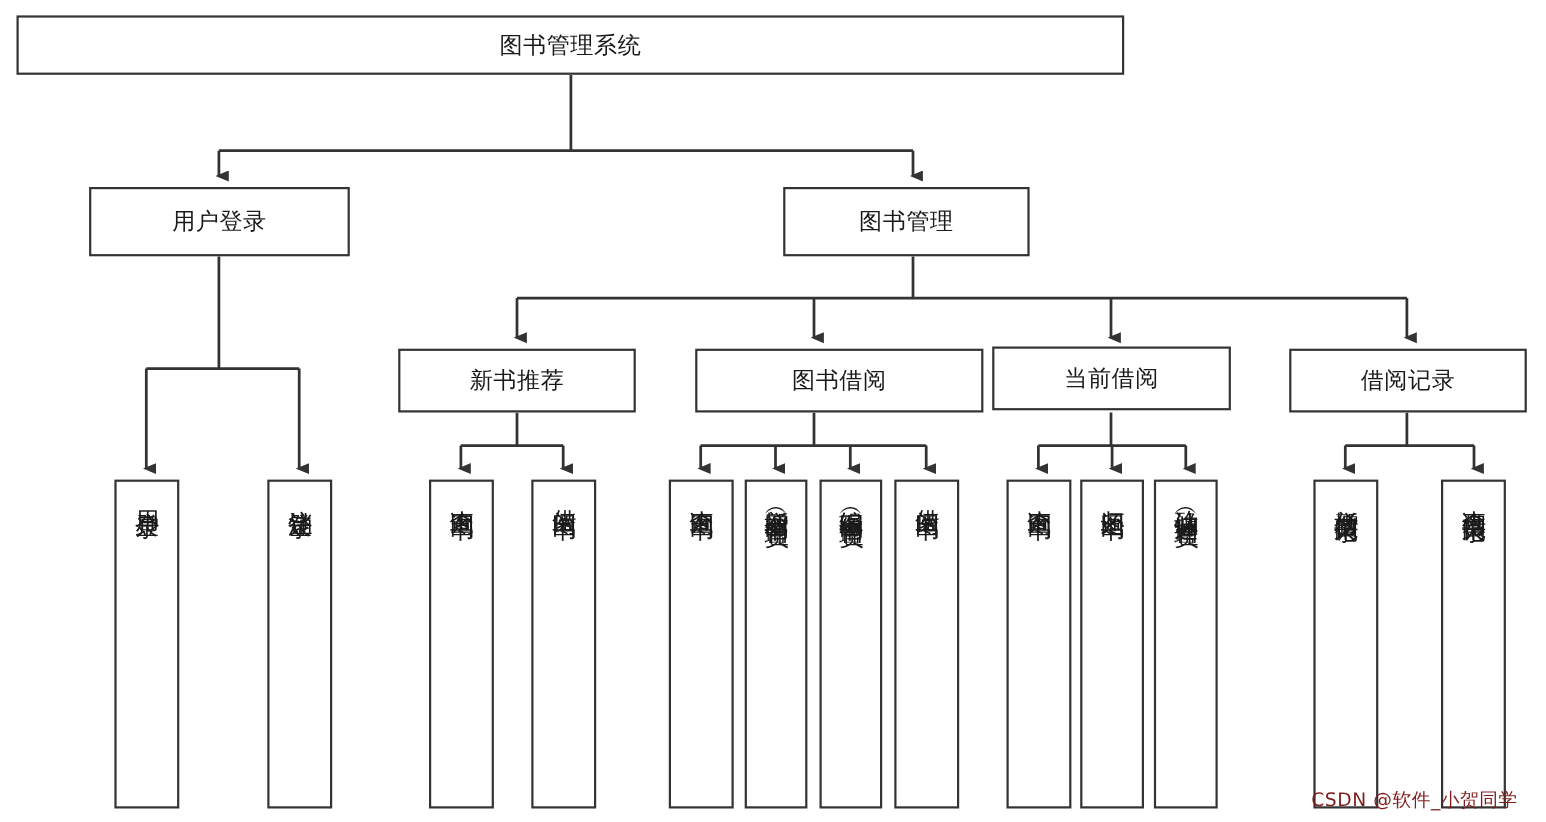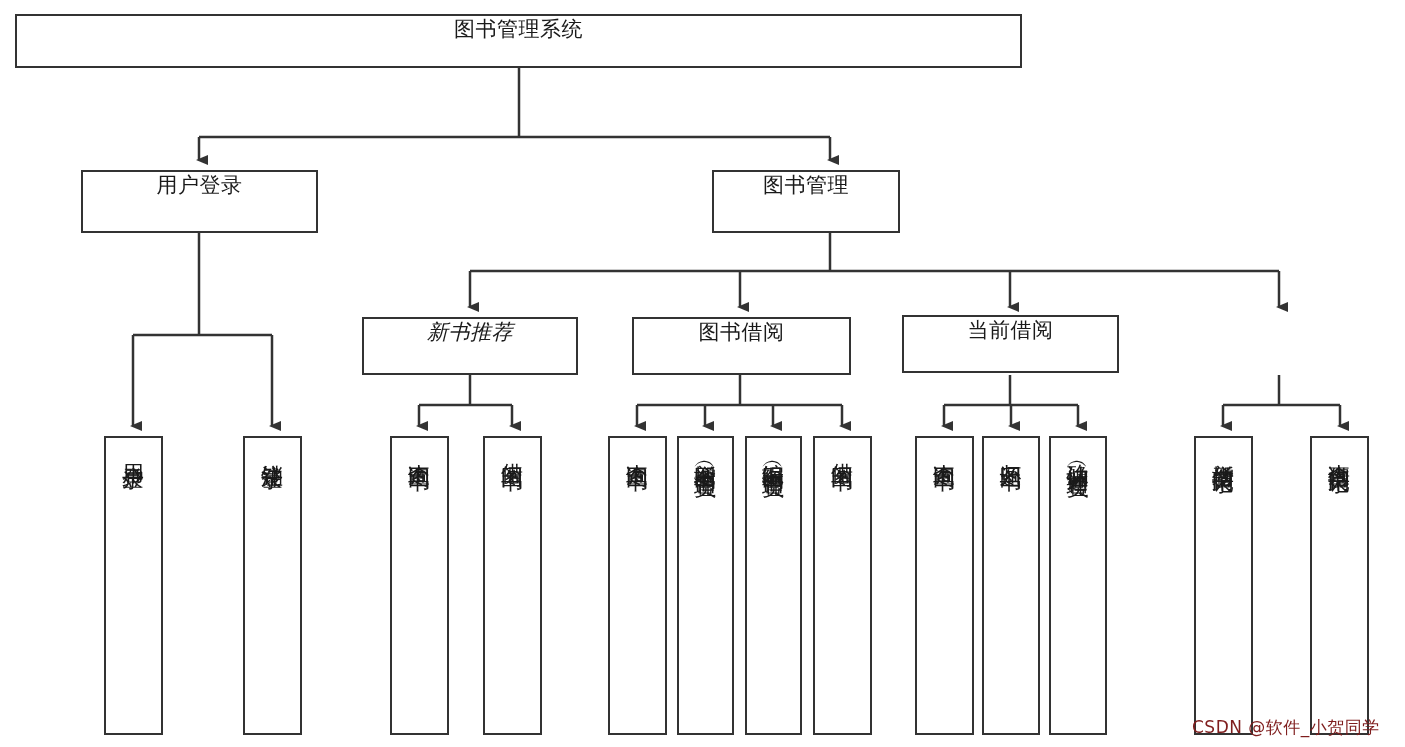"图书管理系统" .node { align-items: flex-start -> center }
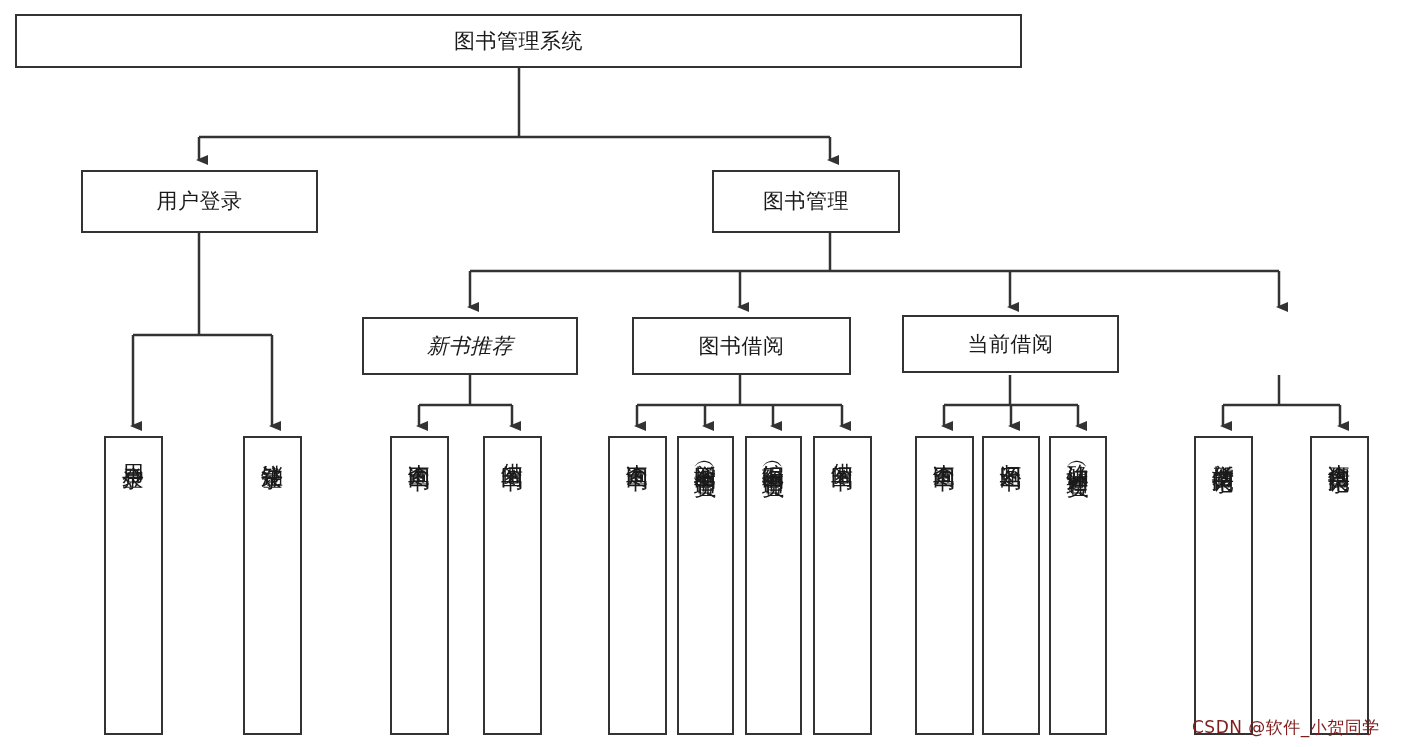"图书管理" div.node { width: 188px -> 224px }
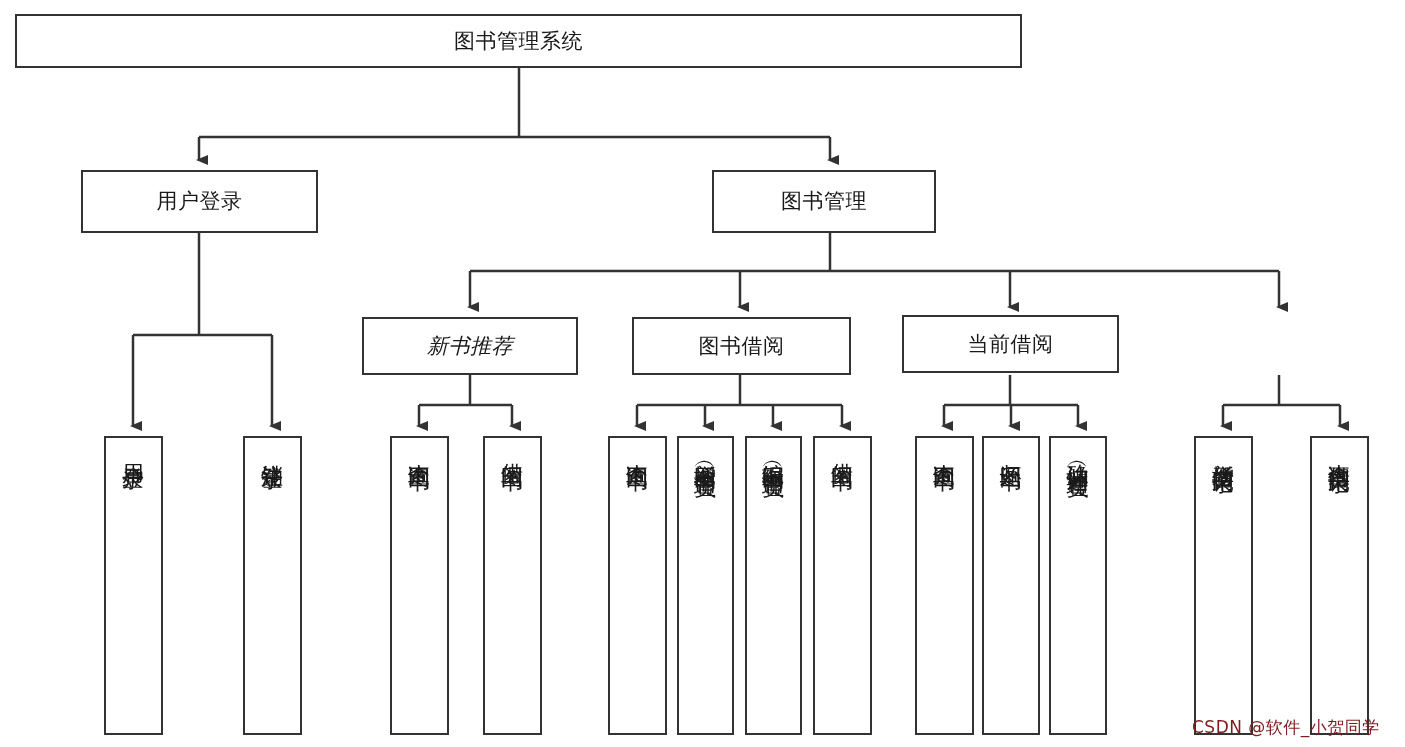"新书推荐" div.node { font-style: italic -> none }
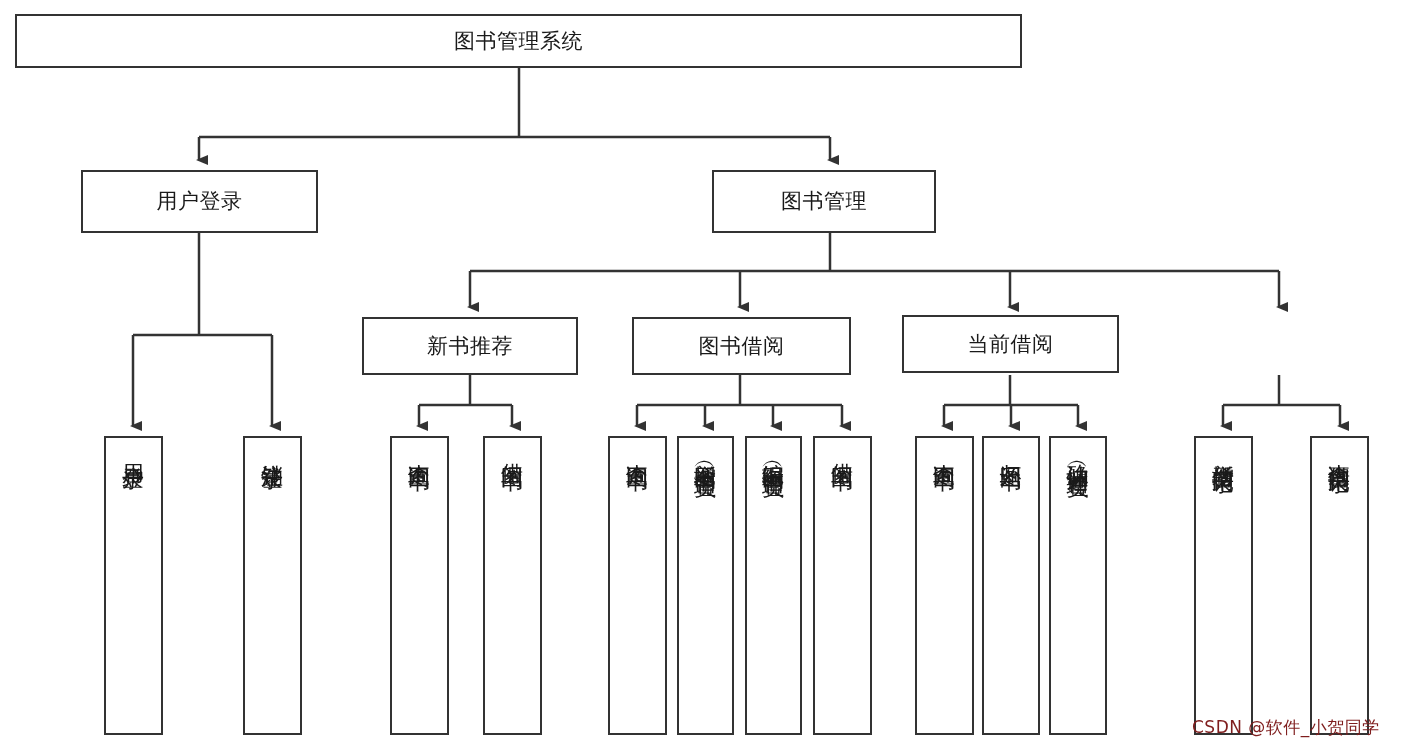"图书借阅" div.node { width: 219px -> 262px }
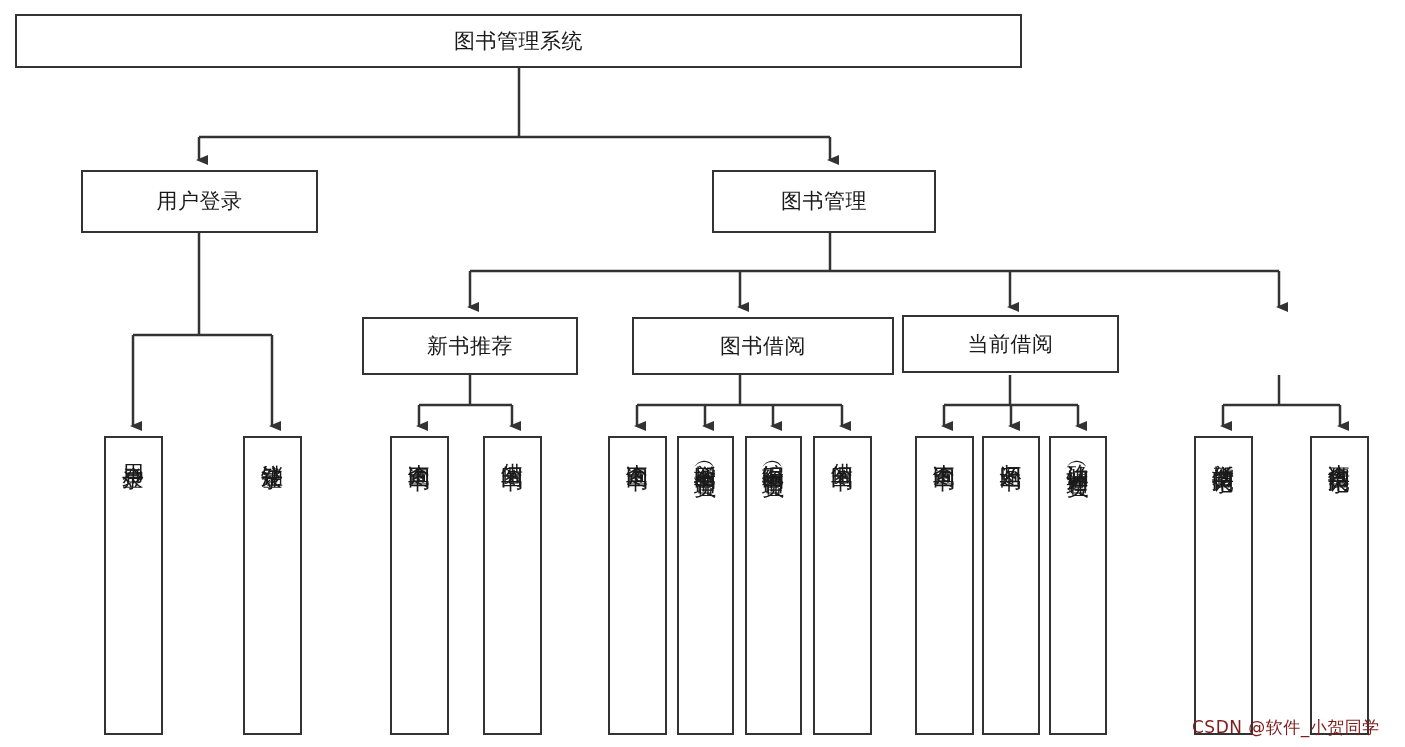"借阅记录" div.node { html: none -> <div> <span>借阅记录</span> </div> }
